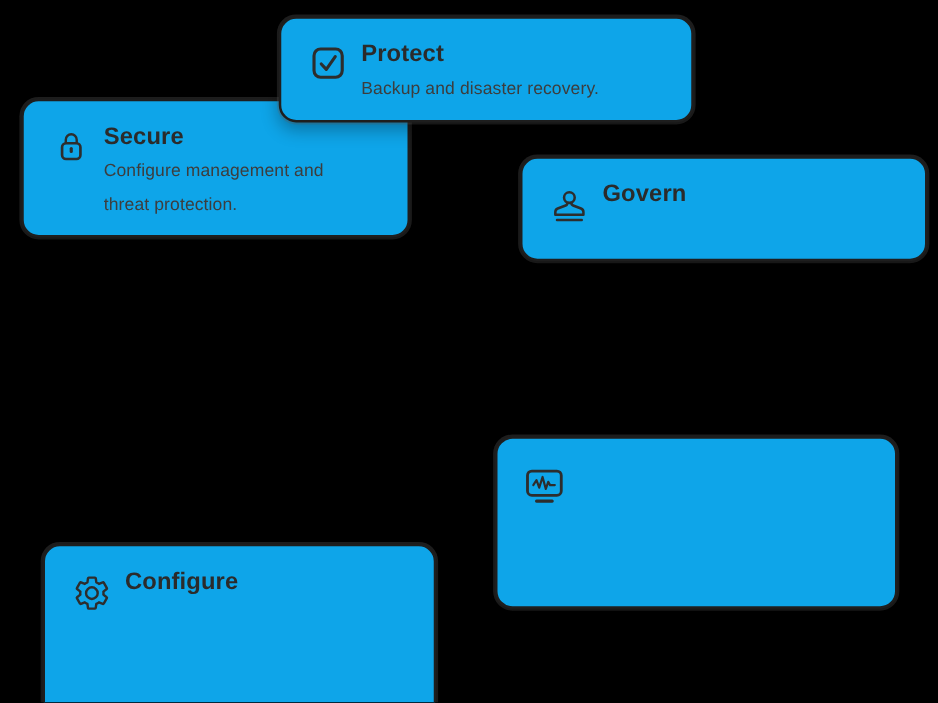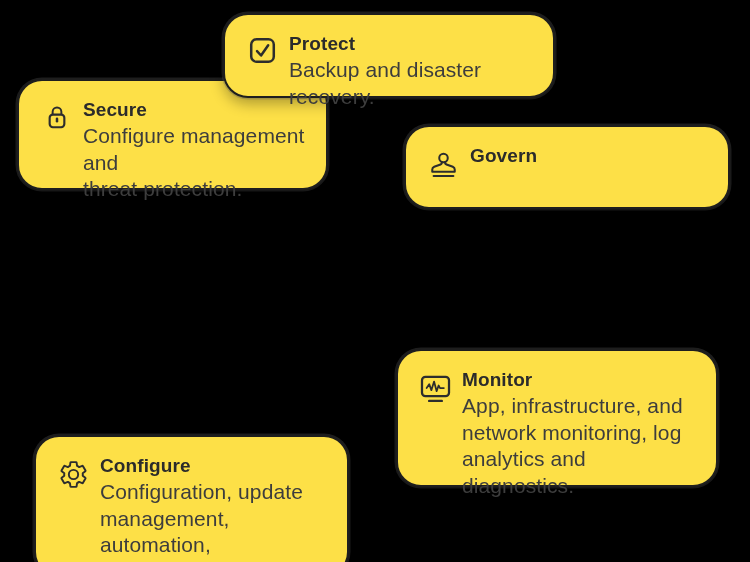"Protect" .card { background: #fde047 -> #0ea5e9; border-radius: 25px -> 14px }
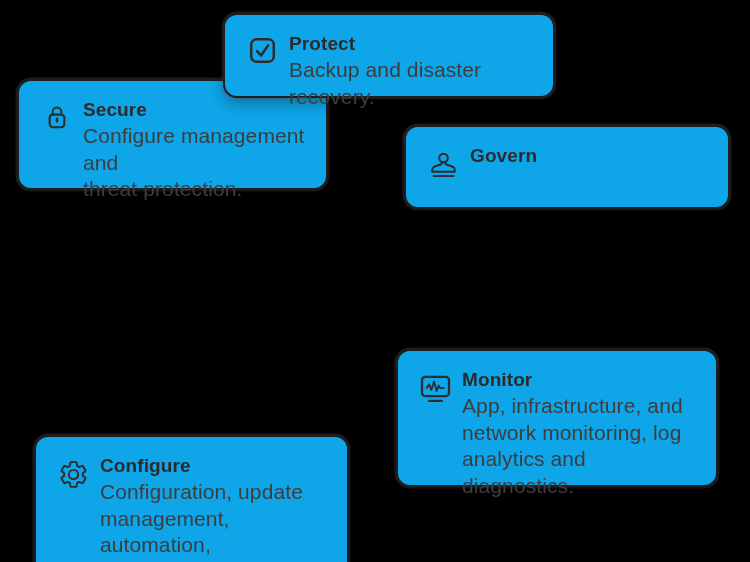"Backup and disaster recovery." .card-desc { font-size: 21px -> 14px }
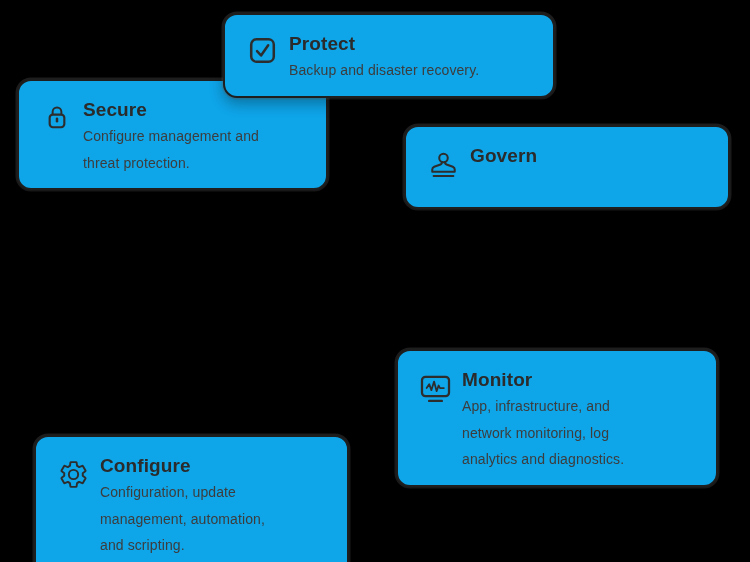"Govern" .card-govern { left: 404px -> 416px }
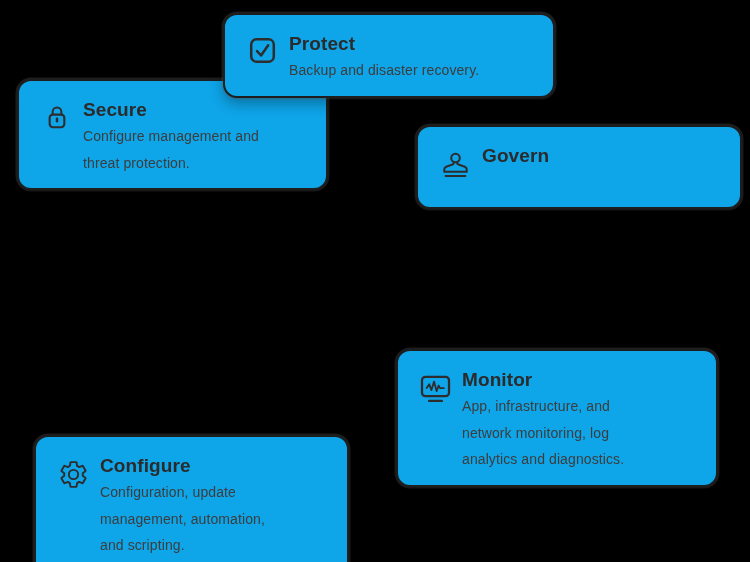"Monitor" div.text-col { html: <div> <div>Monitor</div> <div>App, infrastructure, and network monitoring, log analytics and diagnostics.</div> </div> -> none }
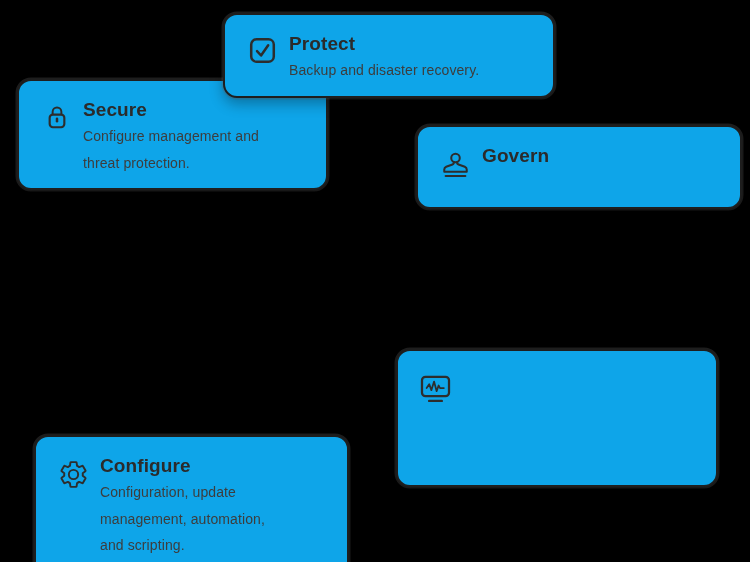"Configuration, update" div.card-desc { html: <div>Configuration, update management, automation, and scripting.</div> -> none }
